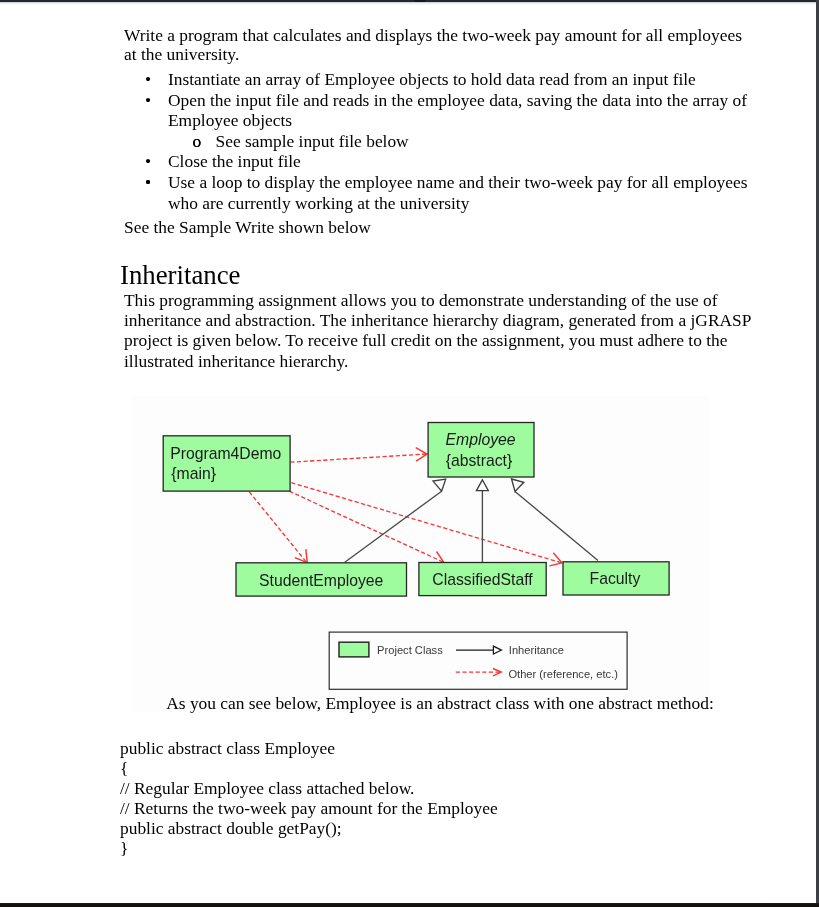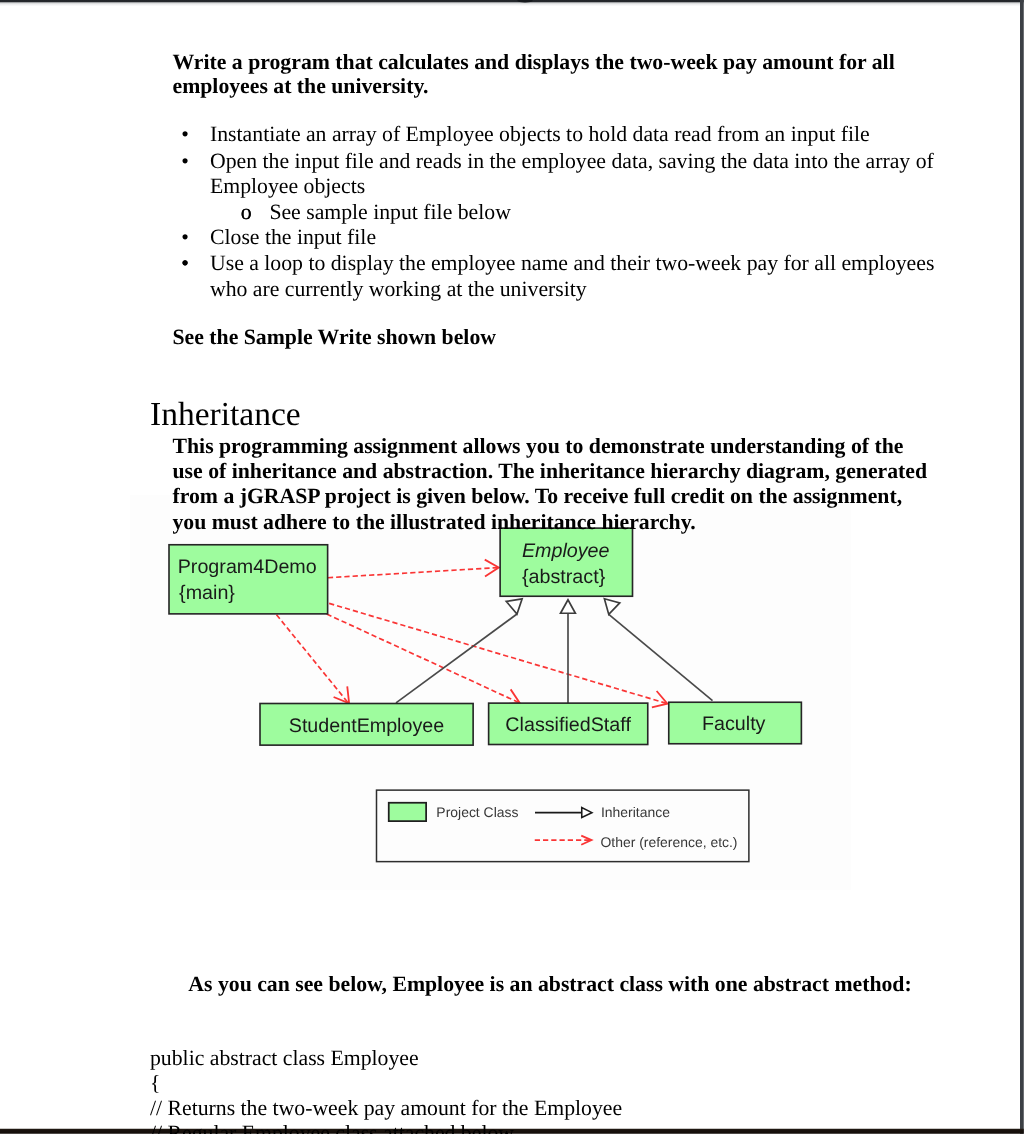"Write a program that calculates" .para { font-weight: bold -> none; margin: 18px -> 4px }
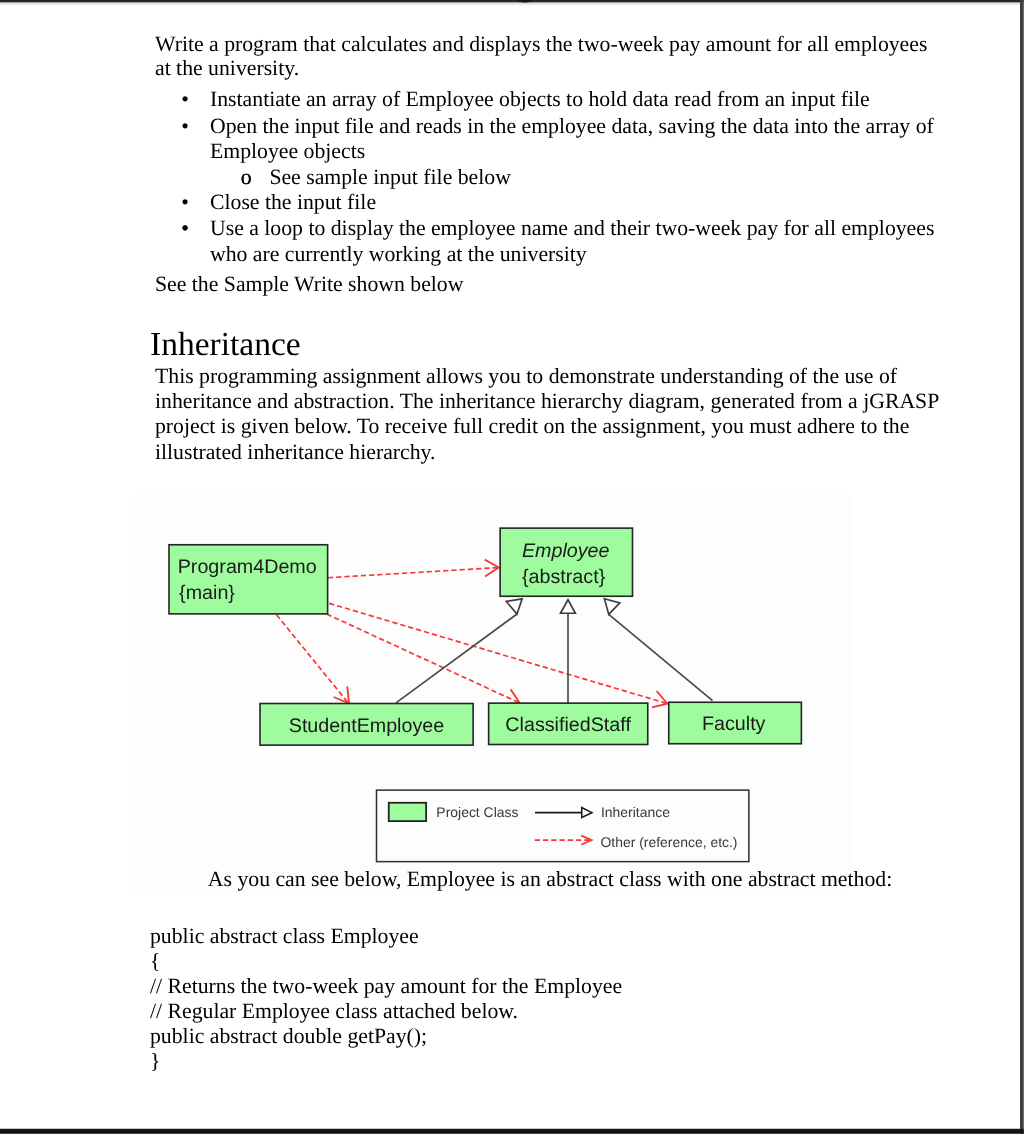"Program4Demo" .diagram-wrap { left: 104px -> 132px }
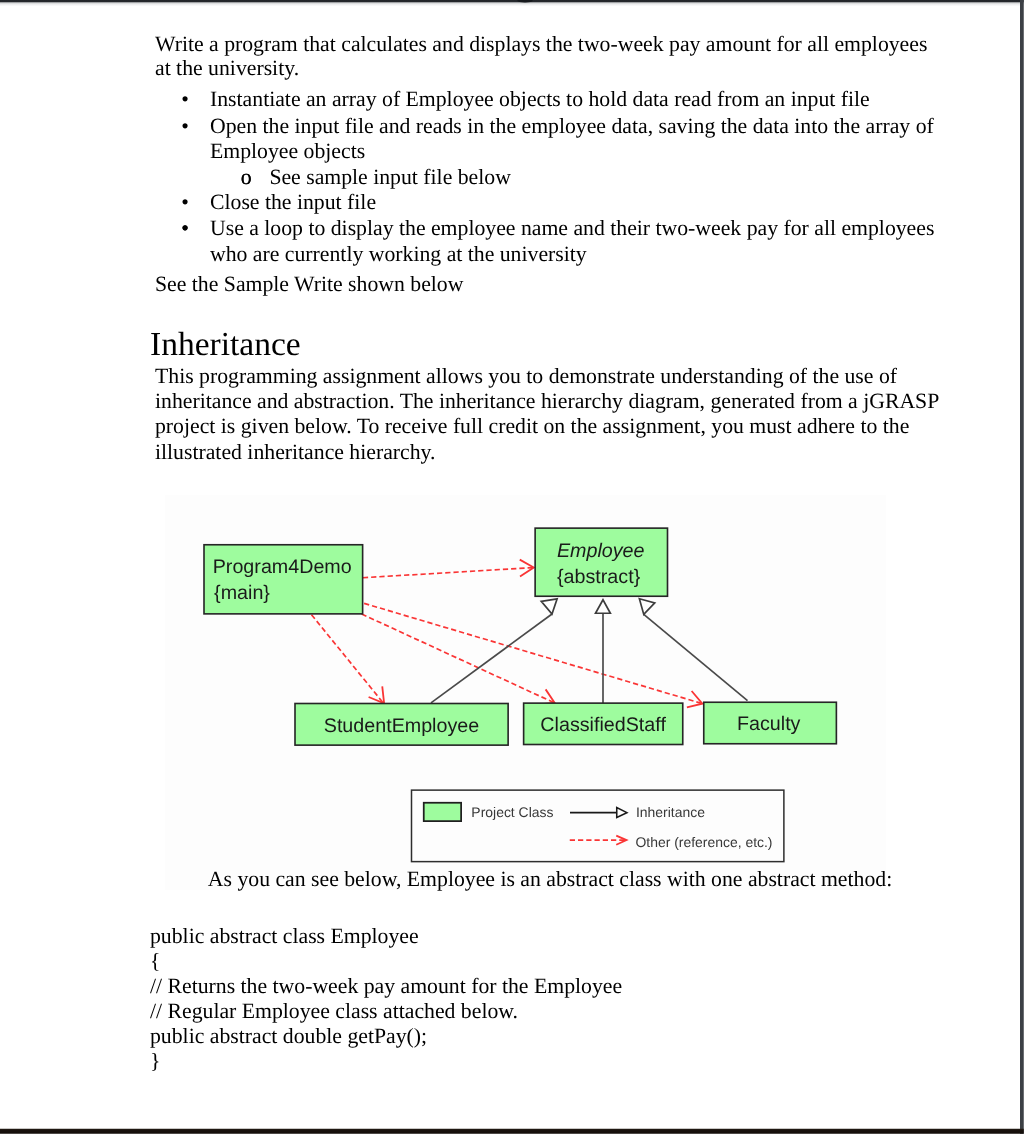"// Returns the two-week pay" div { order: before "// Regular Employee class attached" -> after "// Regular Employee class attached" }
